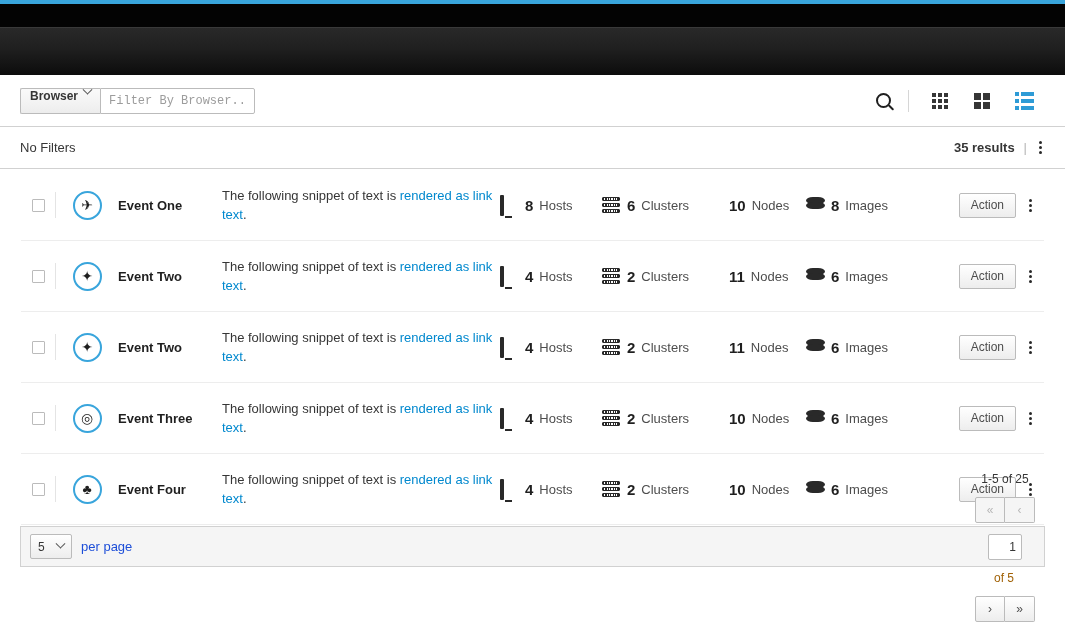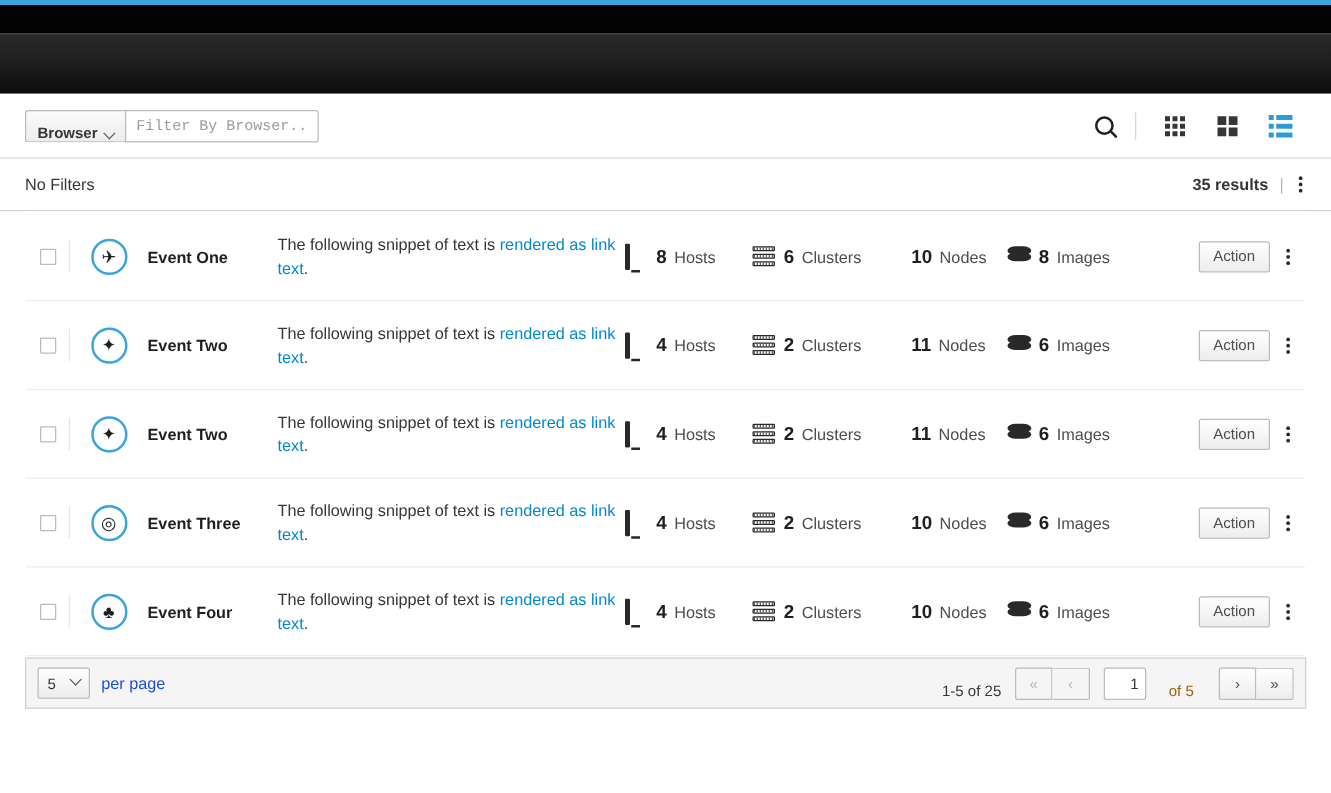"Browser" .filter-select { align-items: flex-end -> flex-start }
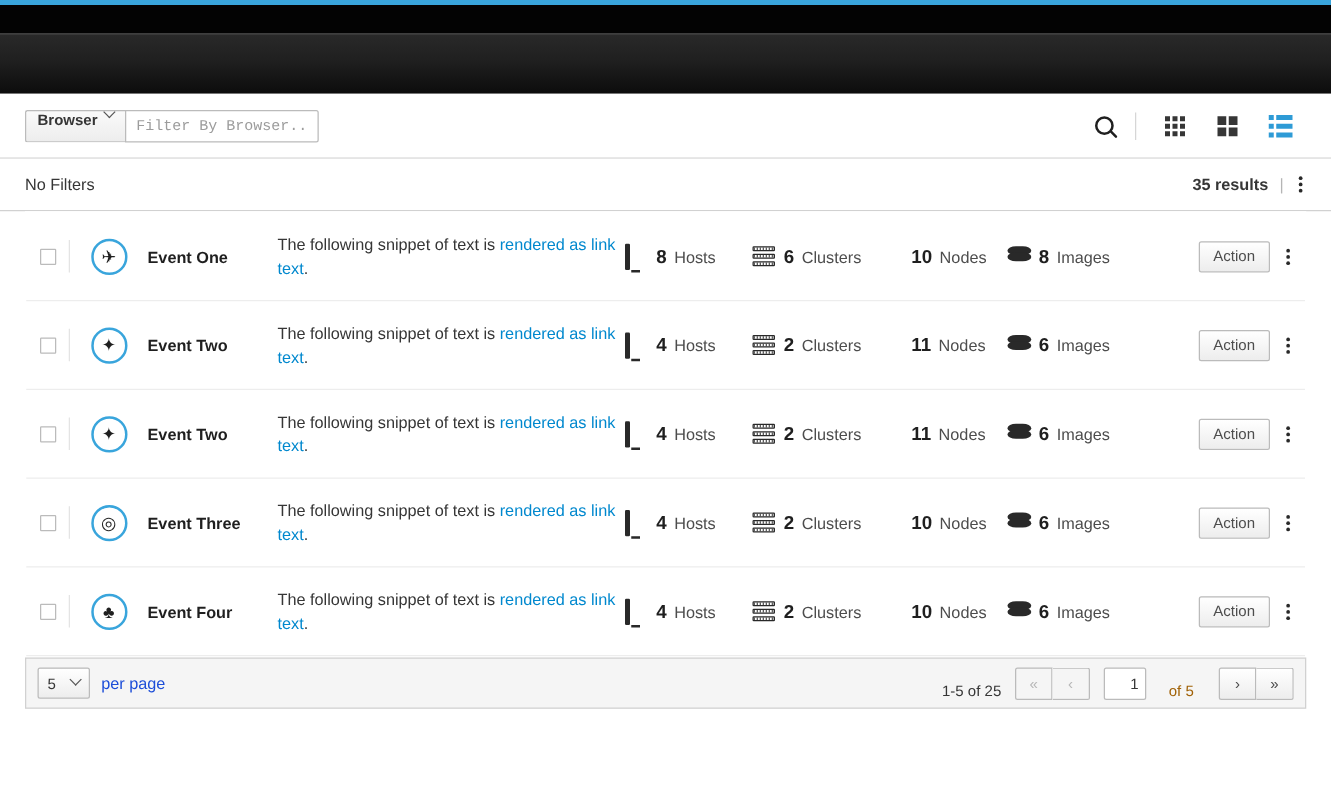"1-5 of 25" .pager { align-items: flex-end -> center; flex-direction: none -> column }
